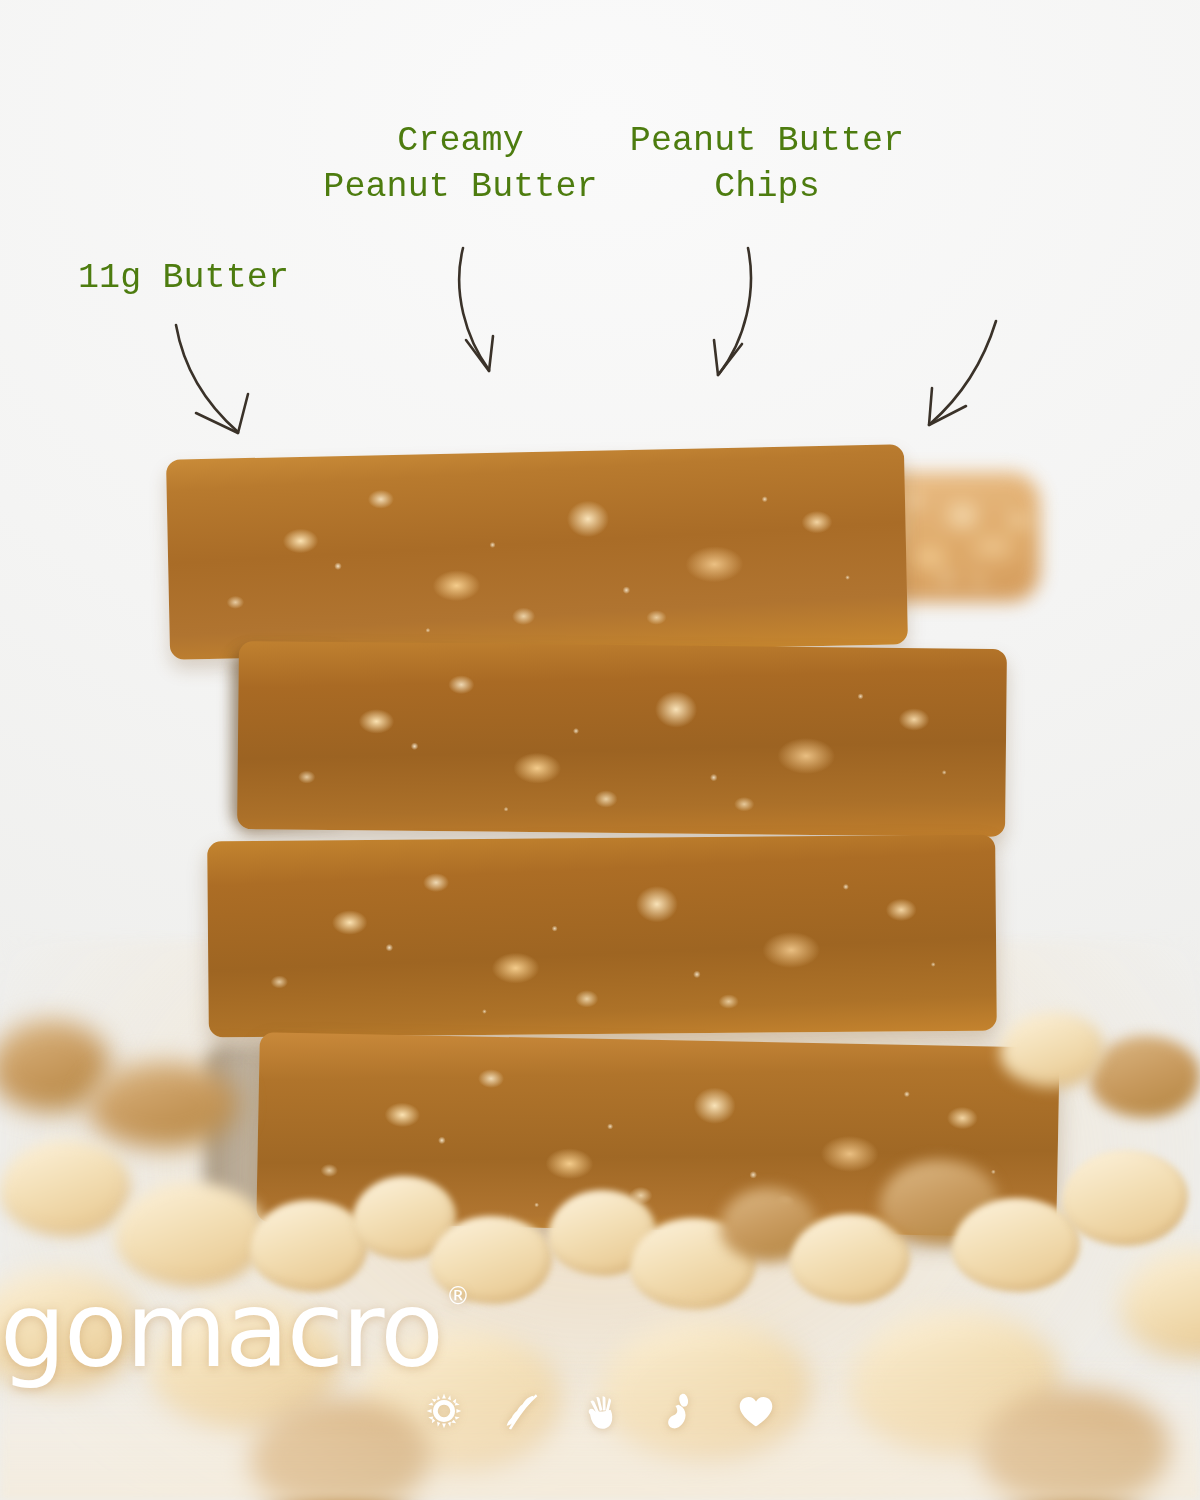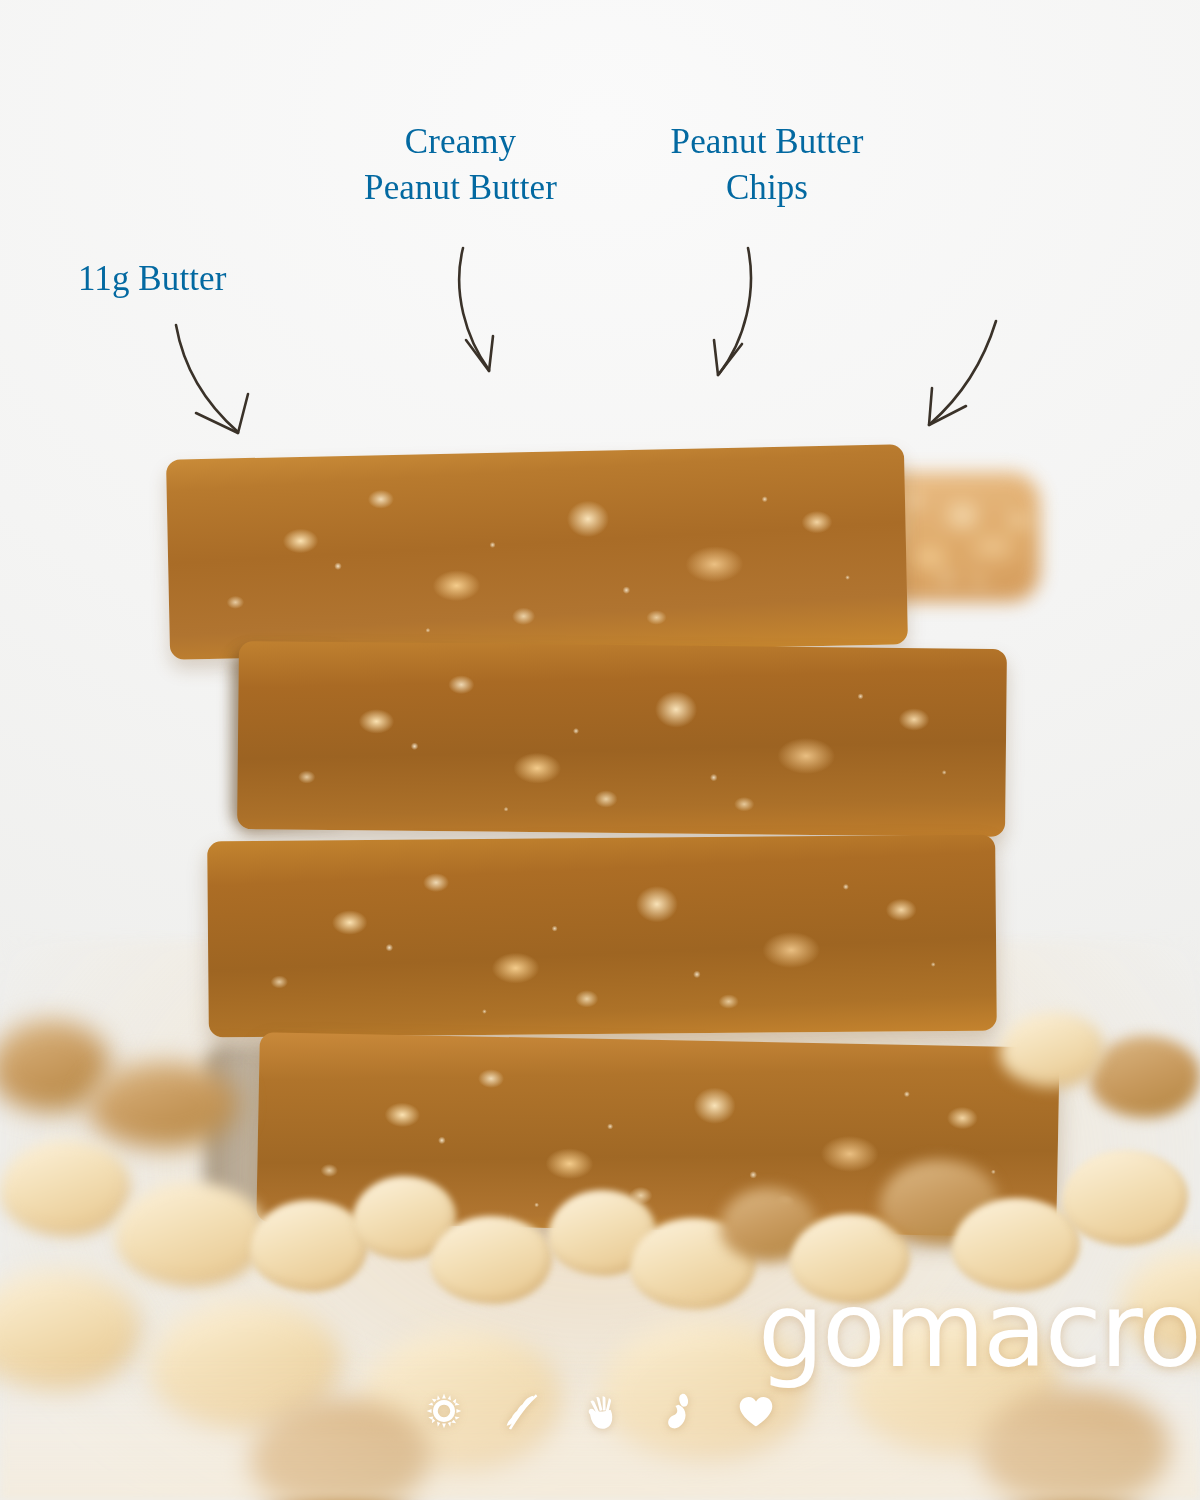"Creamy" .label { color: #0369a1 -> #4d7c0f; font-family: Liberation Serif, serif -> Liberation Mono, monospace }
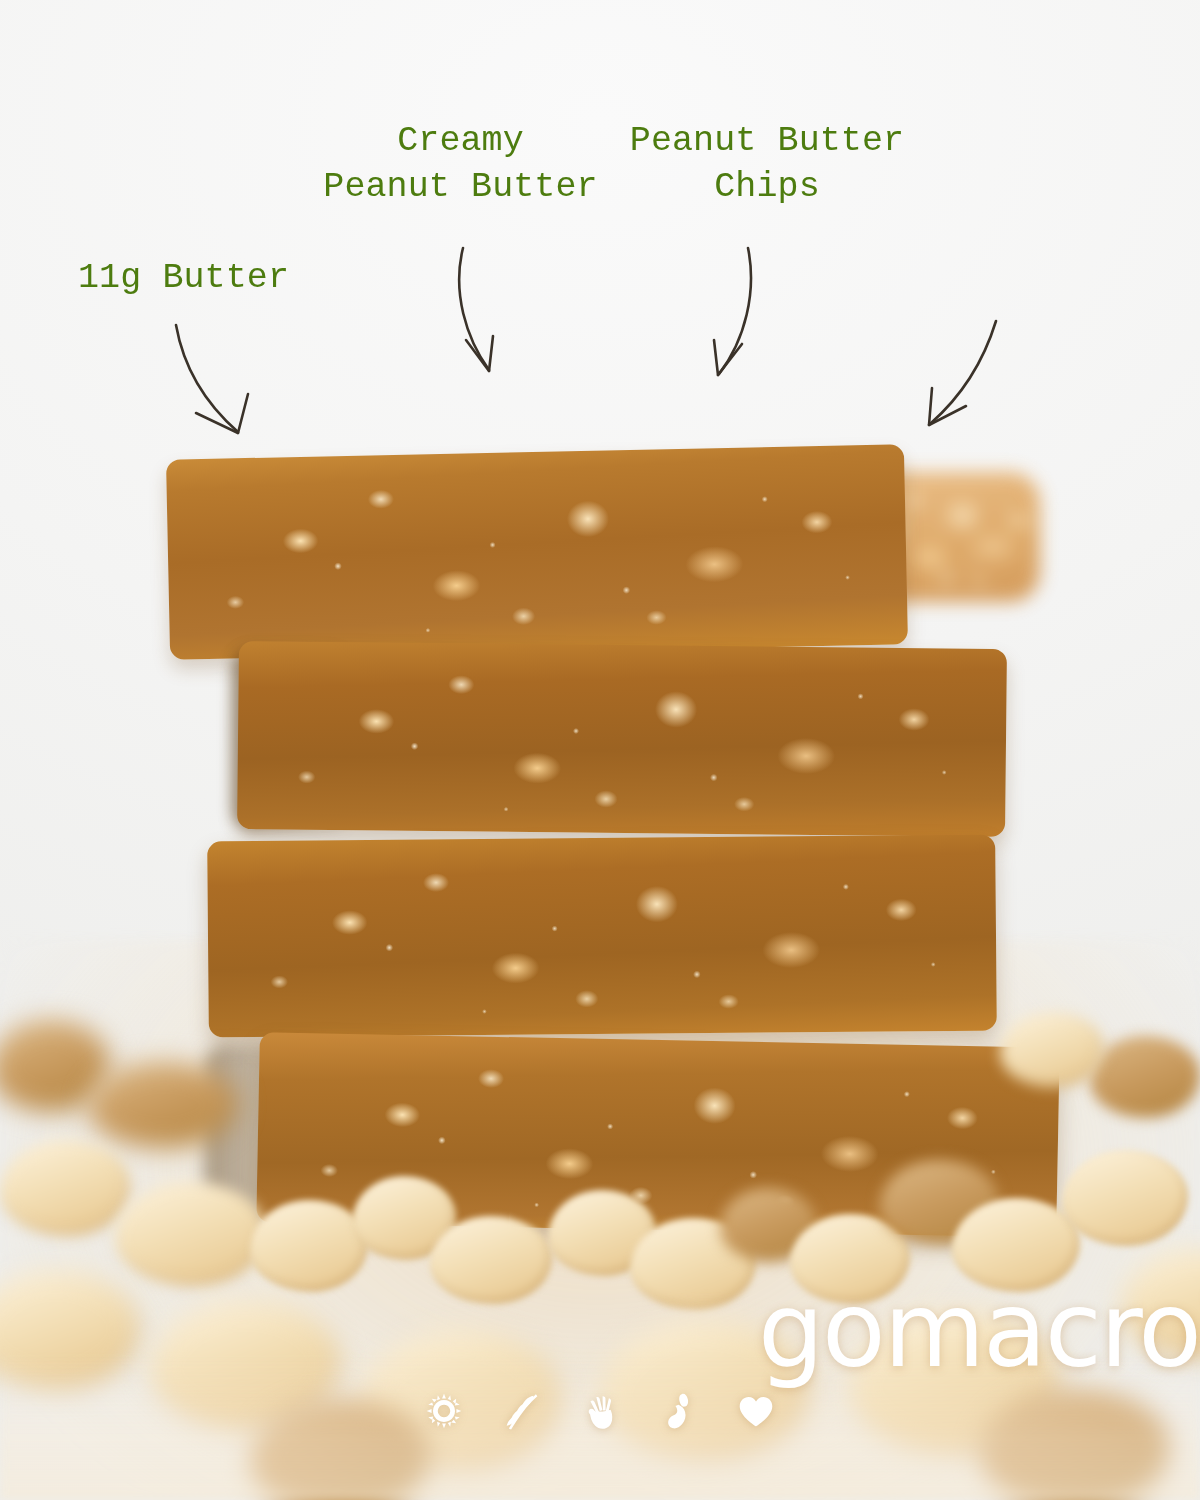"gomacro" .logo-wrap { text-align: right -> left }
